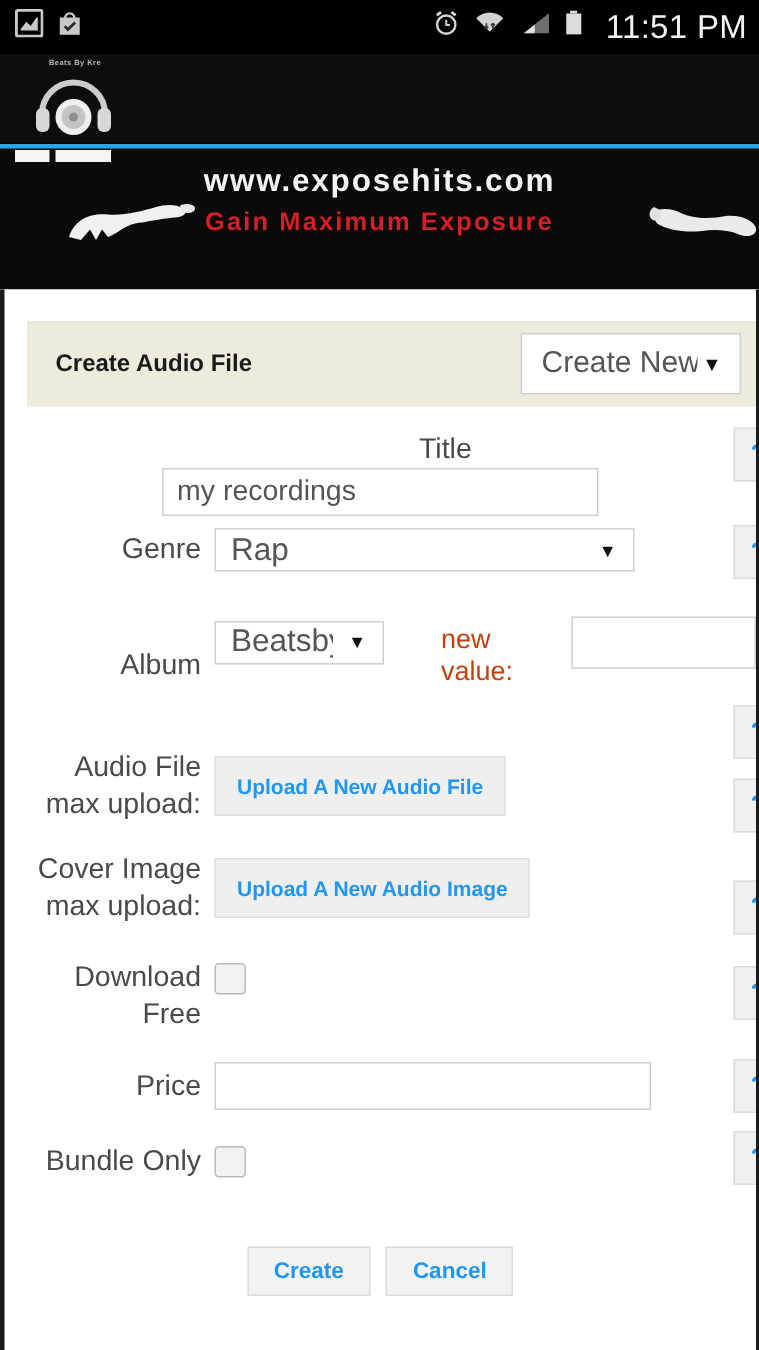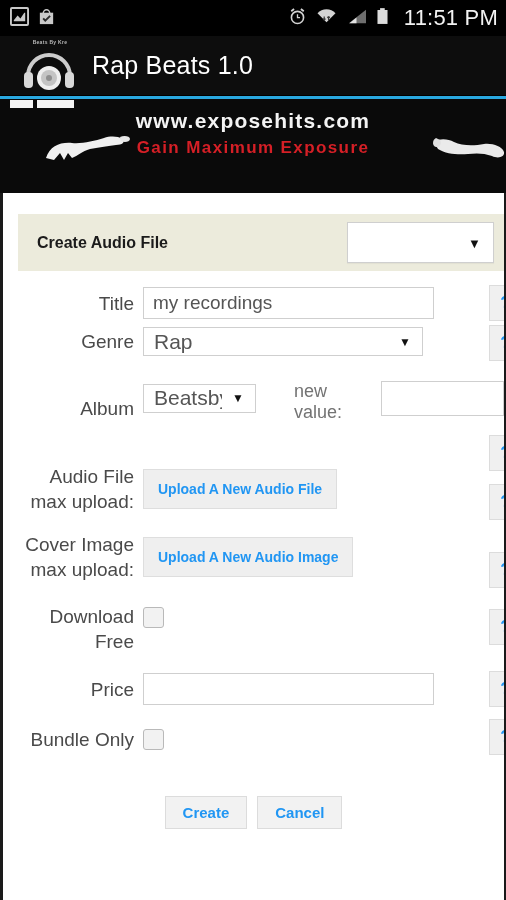"Rap Beats 1.0" div.app-title { html: <div>Rap Beats 1.0</div> -> none }
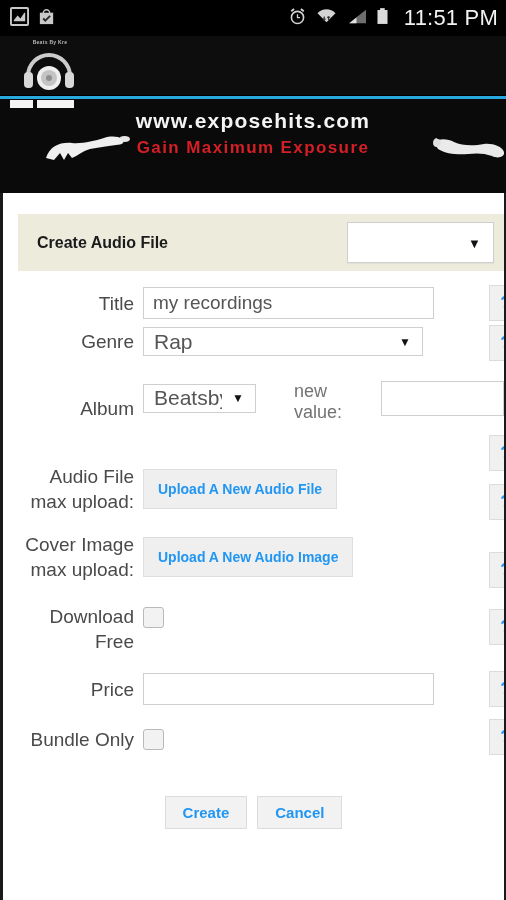"Create New" span.txt { html: none -> <span>Create New</span> }
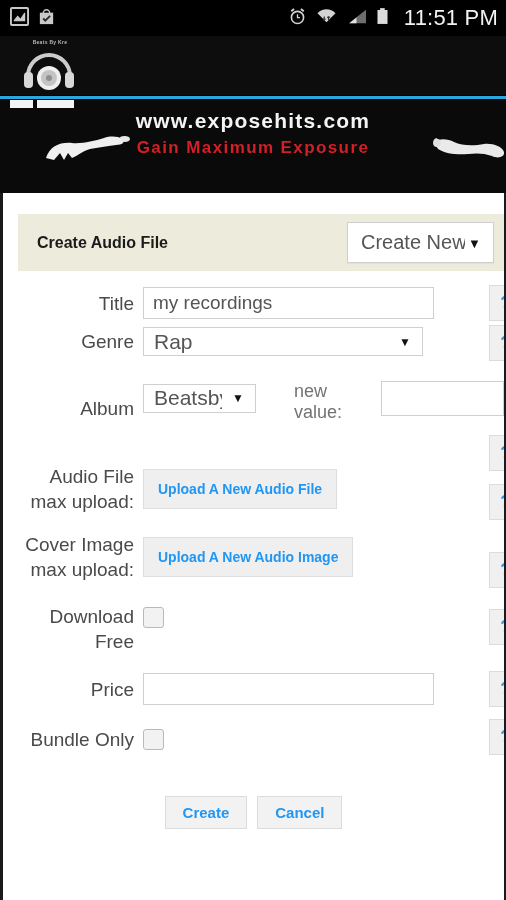"Title" div.row { flex-direction: none -> column }
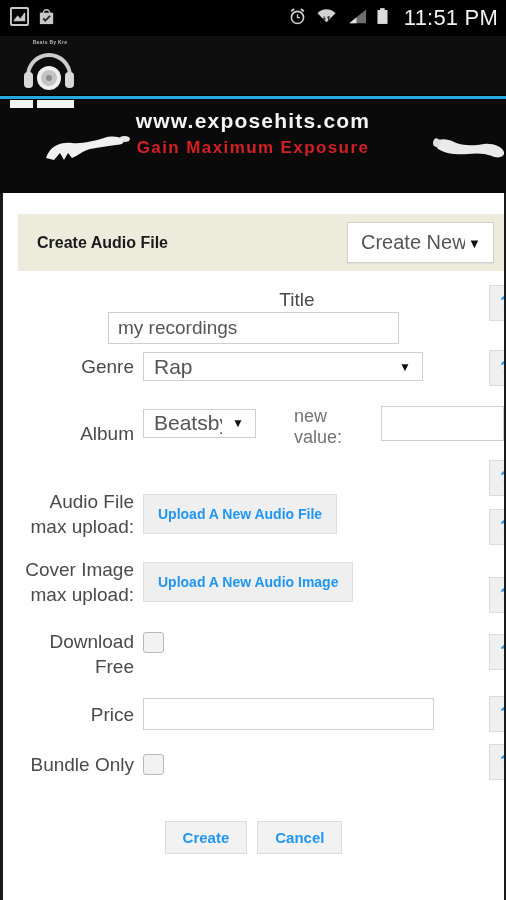"new value:" .newvalue-lbl { color: #737373 -> #c2410c; margin: 8px 10px 0 0 -> 18px 10px 0 0 }
